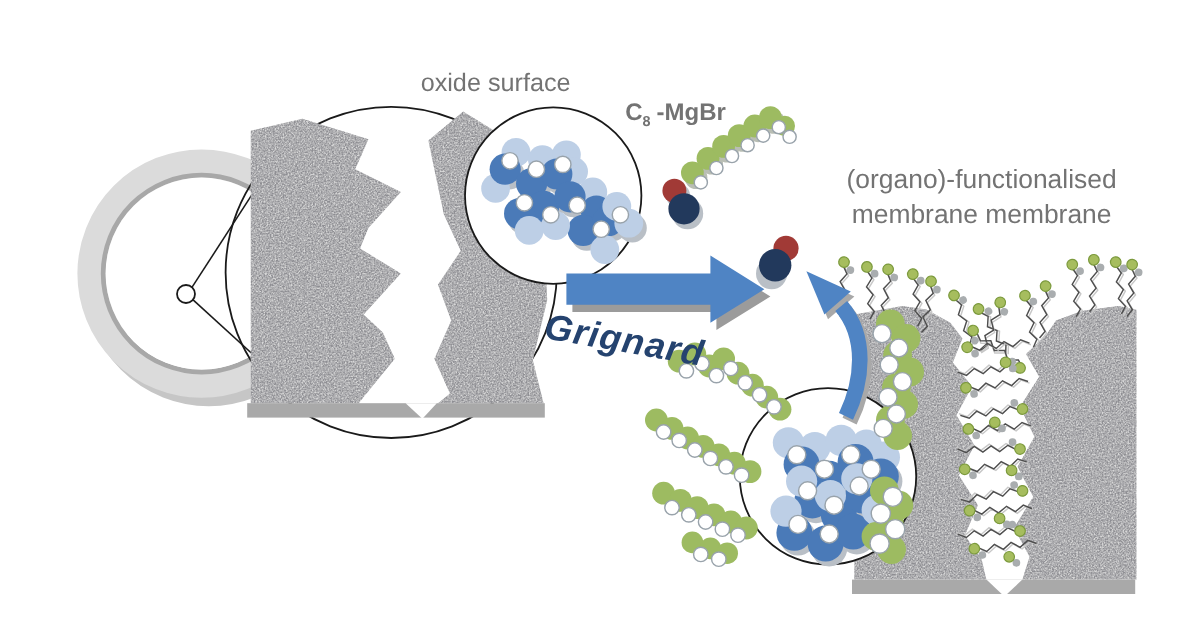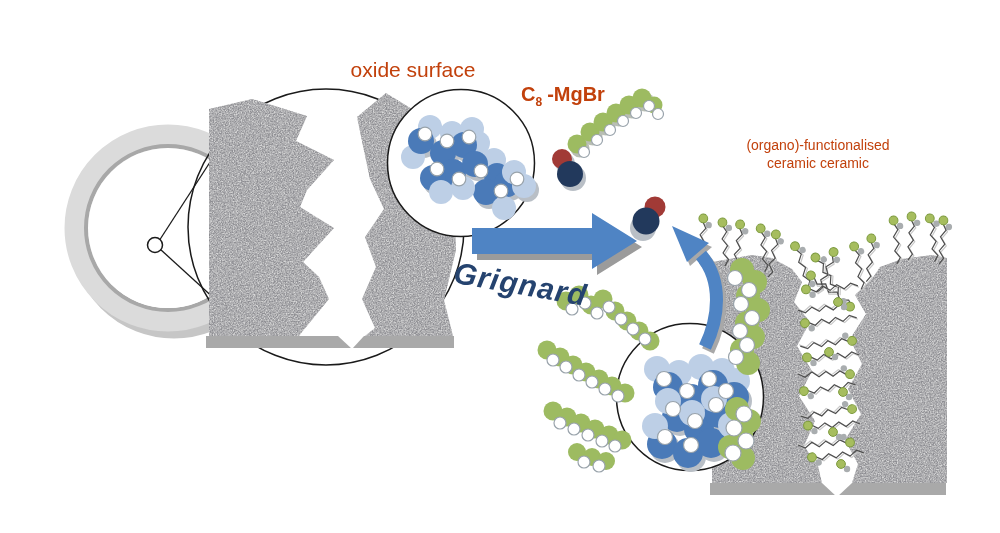"oxide surface" .lbl { color: #c2410c -> #737373 }
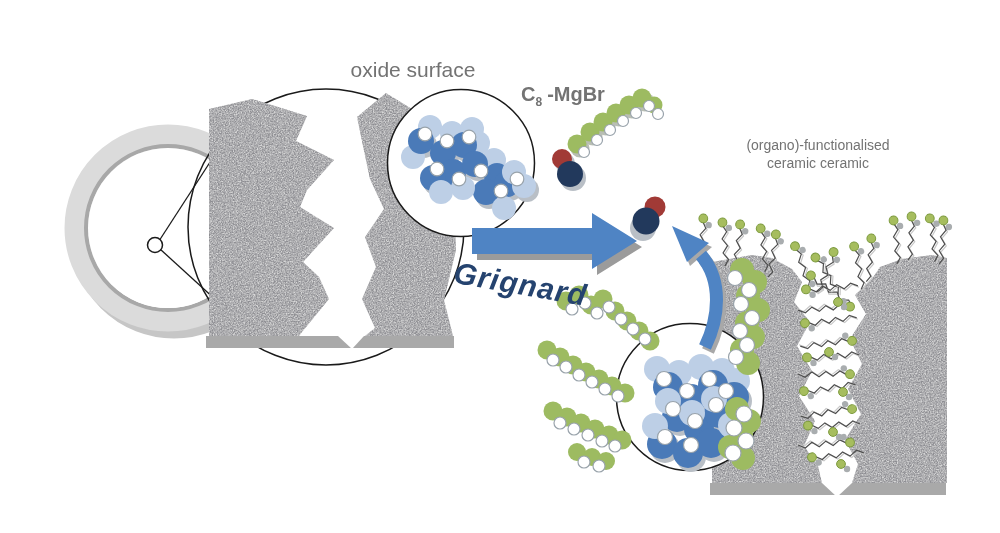"(organo)-functionalised" #lab-product { font-size: 14px -> 22px }
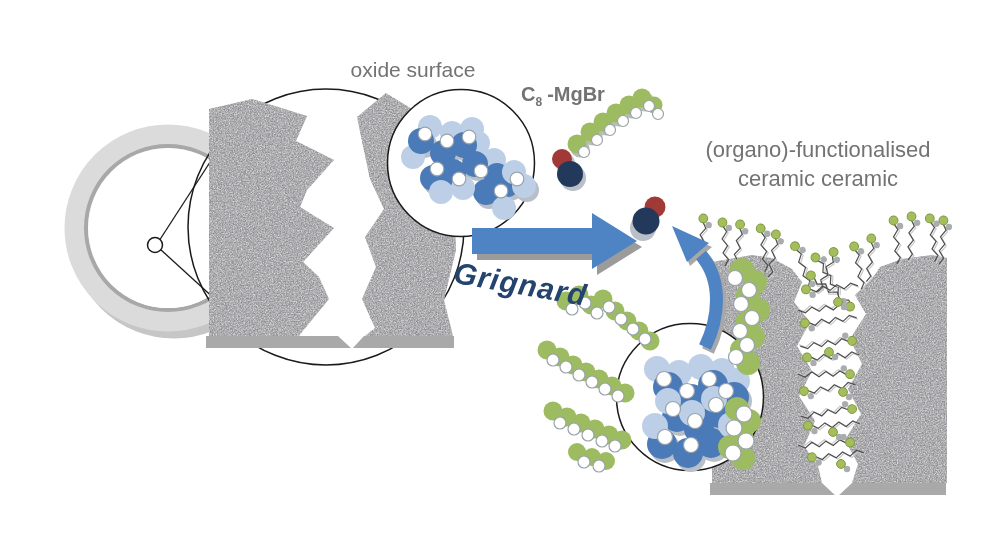"ceramic ceramic" div { text: ceramic ceramic -> membrane membrane }
